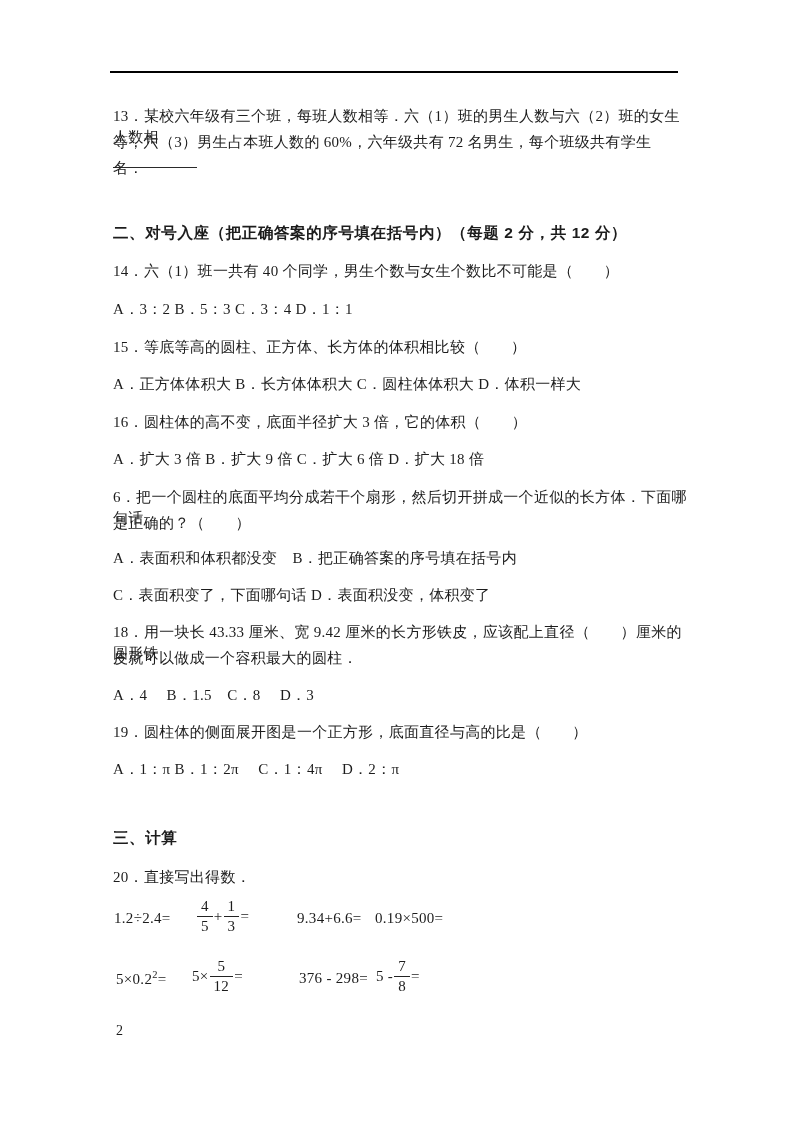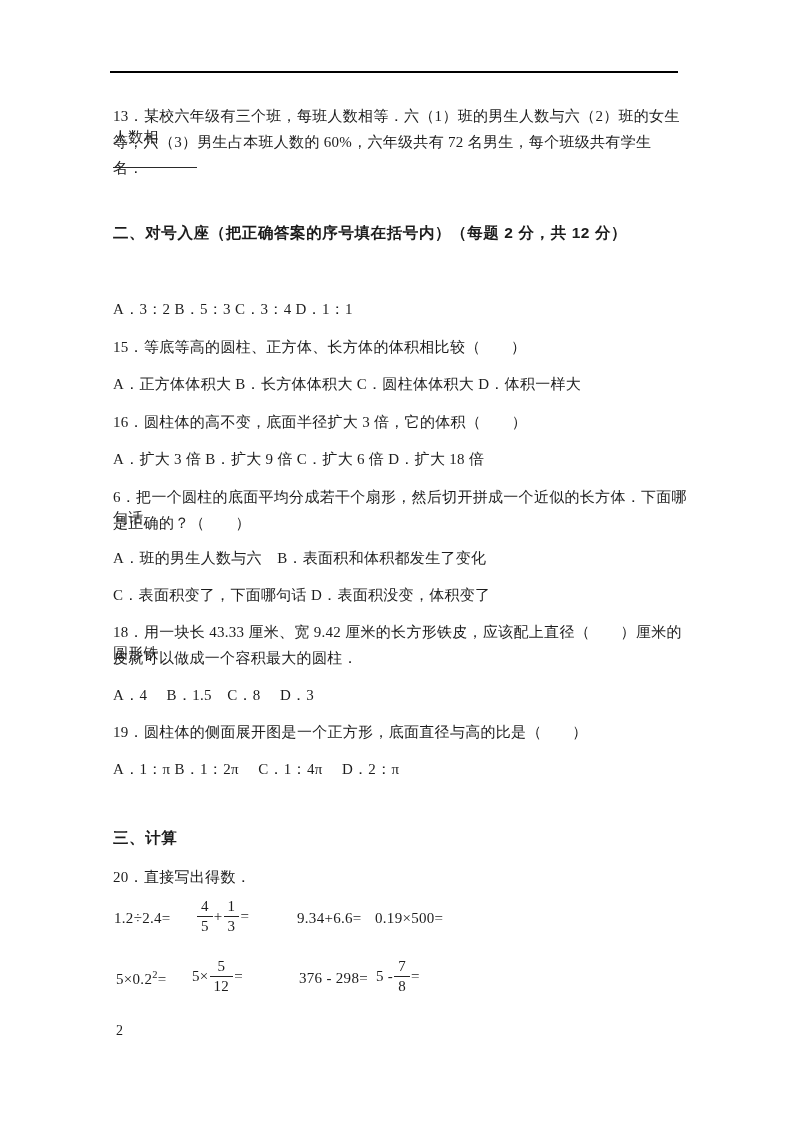"14．六（1）班一共有 40 个同学，男生个数与女生个数比不可能是（ ）" p.line { html: none -> <p>14．六（1）班一共有 40 个同学，男生个数与女生个数比不可能是（ ）</p> }
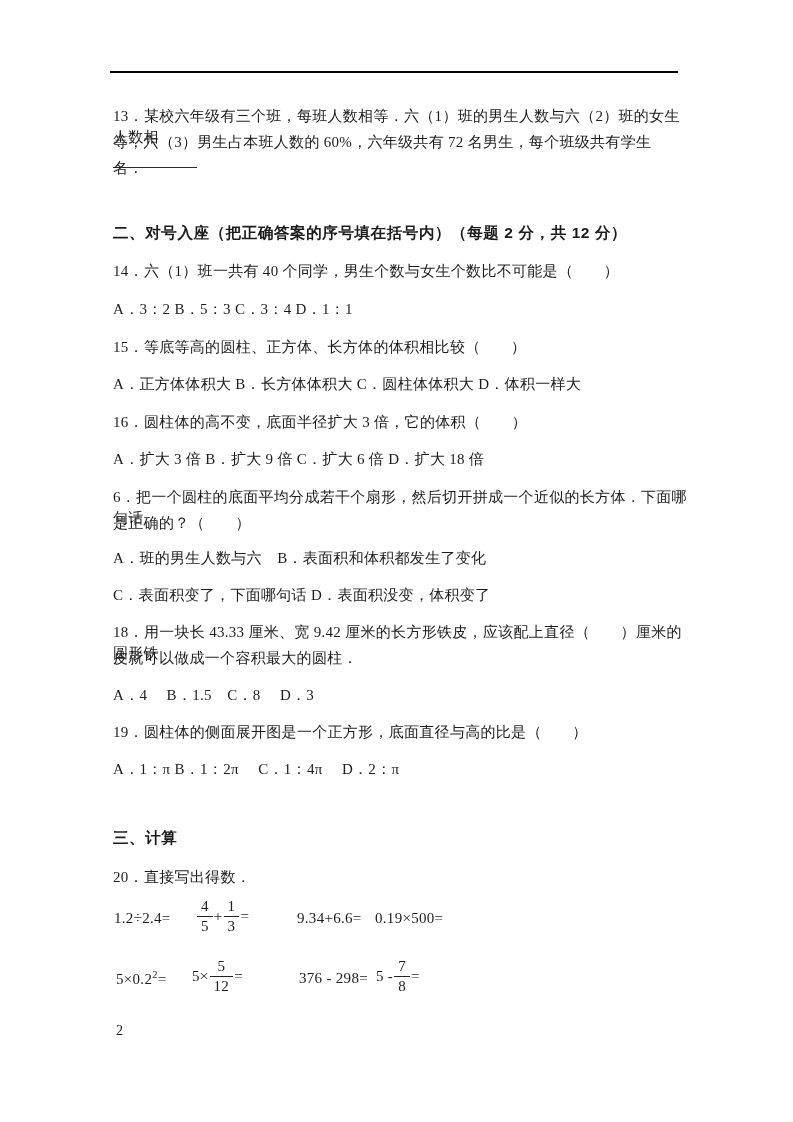"A．班的男生人数与六 B．表面积和体积都发生了变化" p.line { text: 班的男生人数与六　B．表面积和体积都发生了变化 -> 表面积和体积都没变　B．把正确答案的序号填在括号内 }
